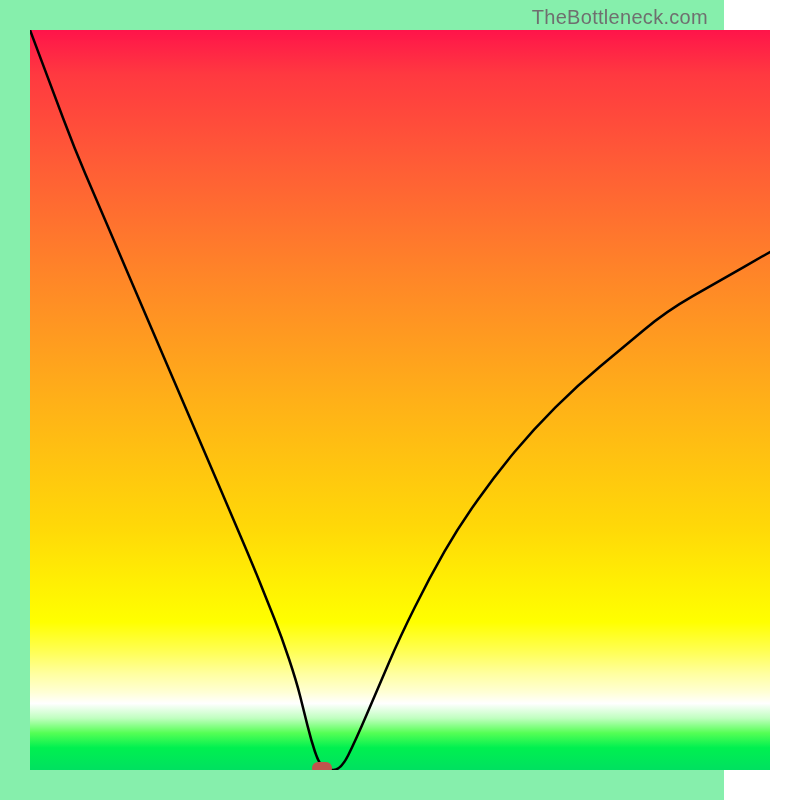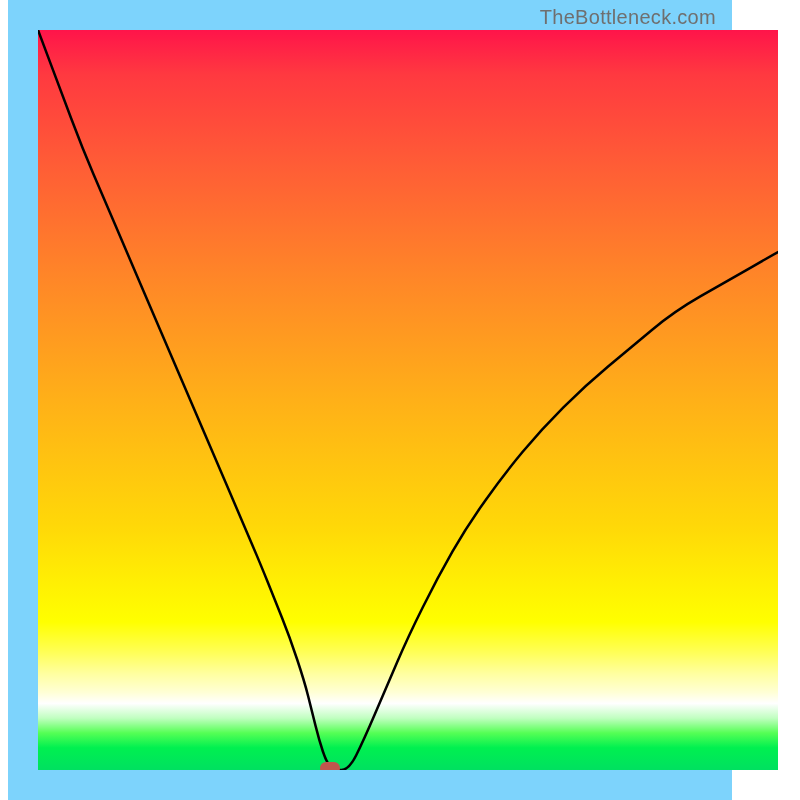"TheBottleneck.com" .container { background: #7dd3fc -> #86efac; margin-left: 8px -> none }
